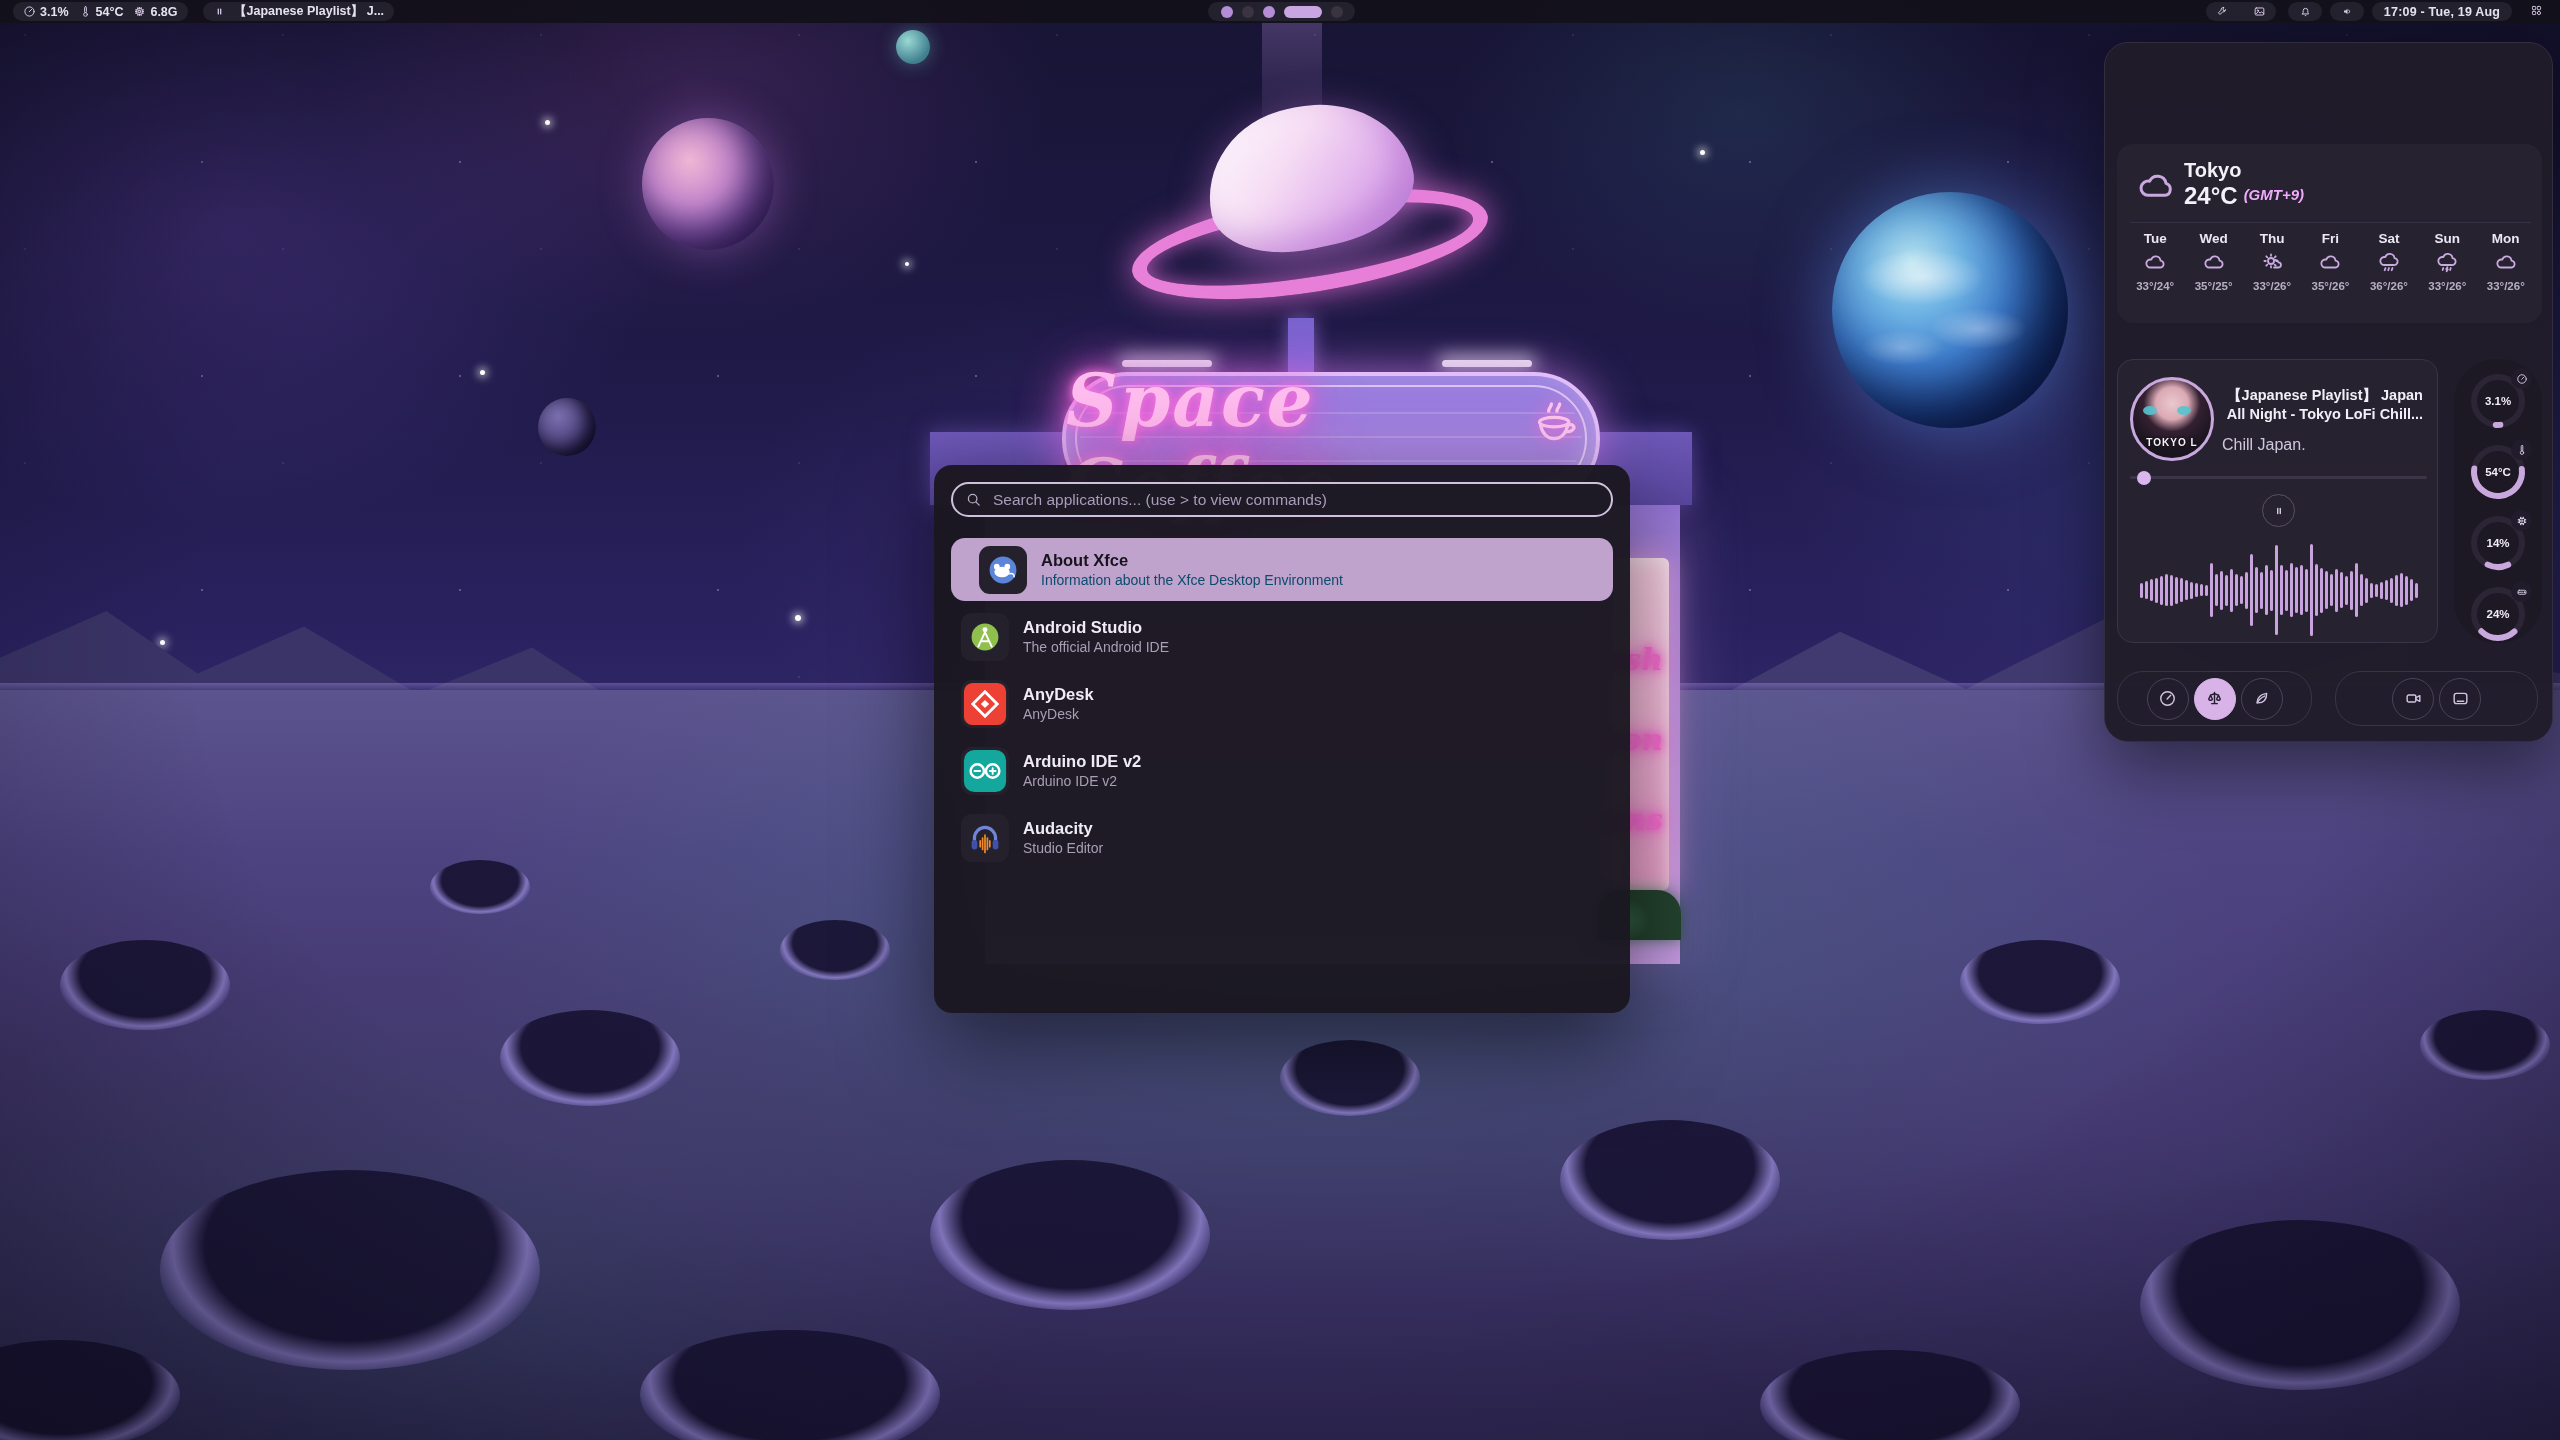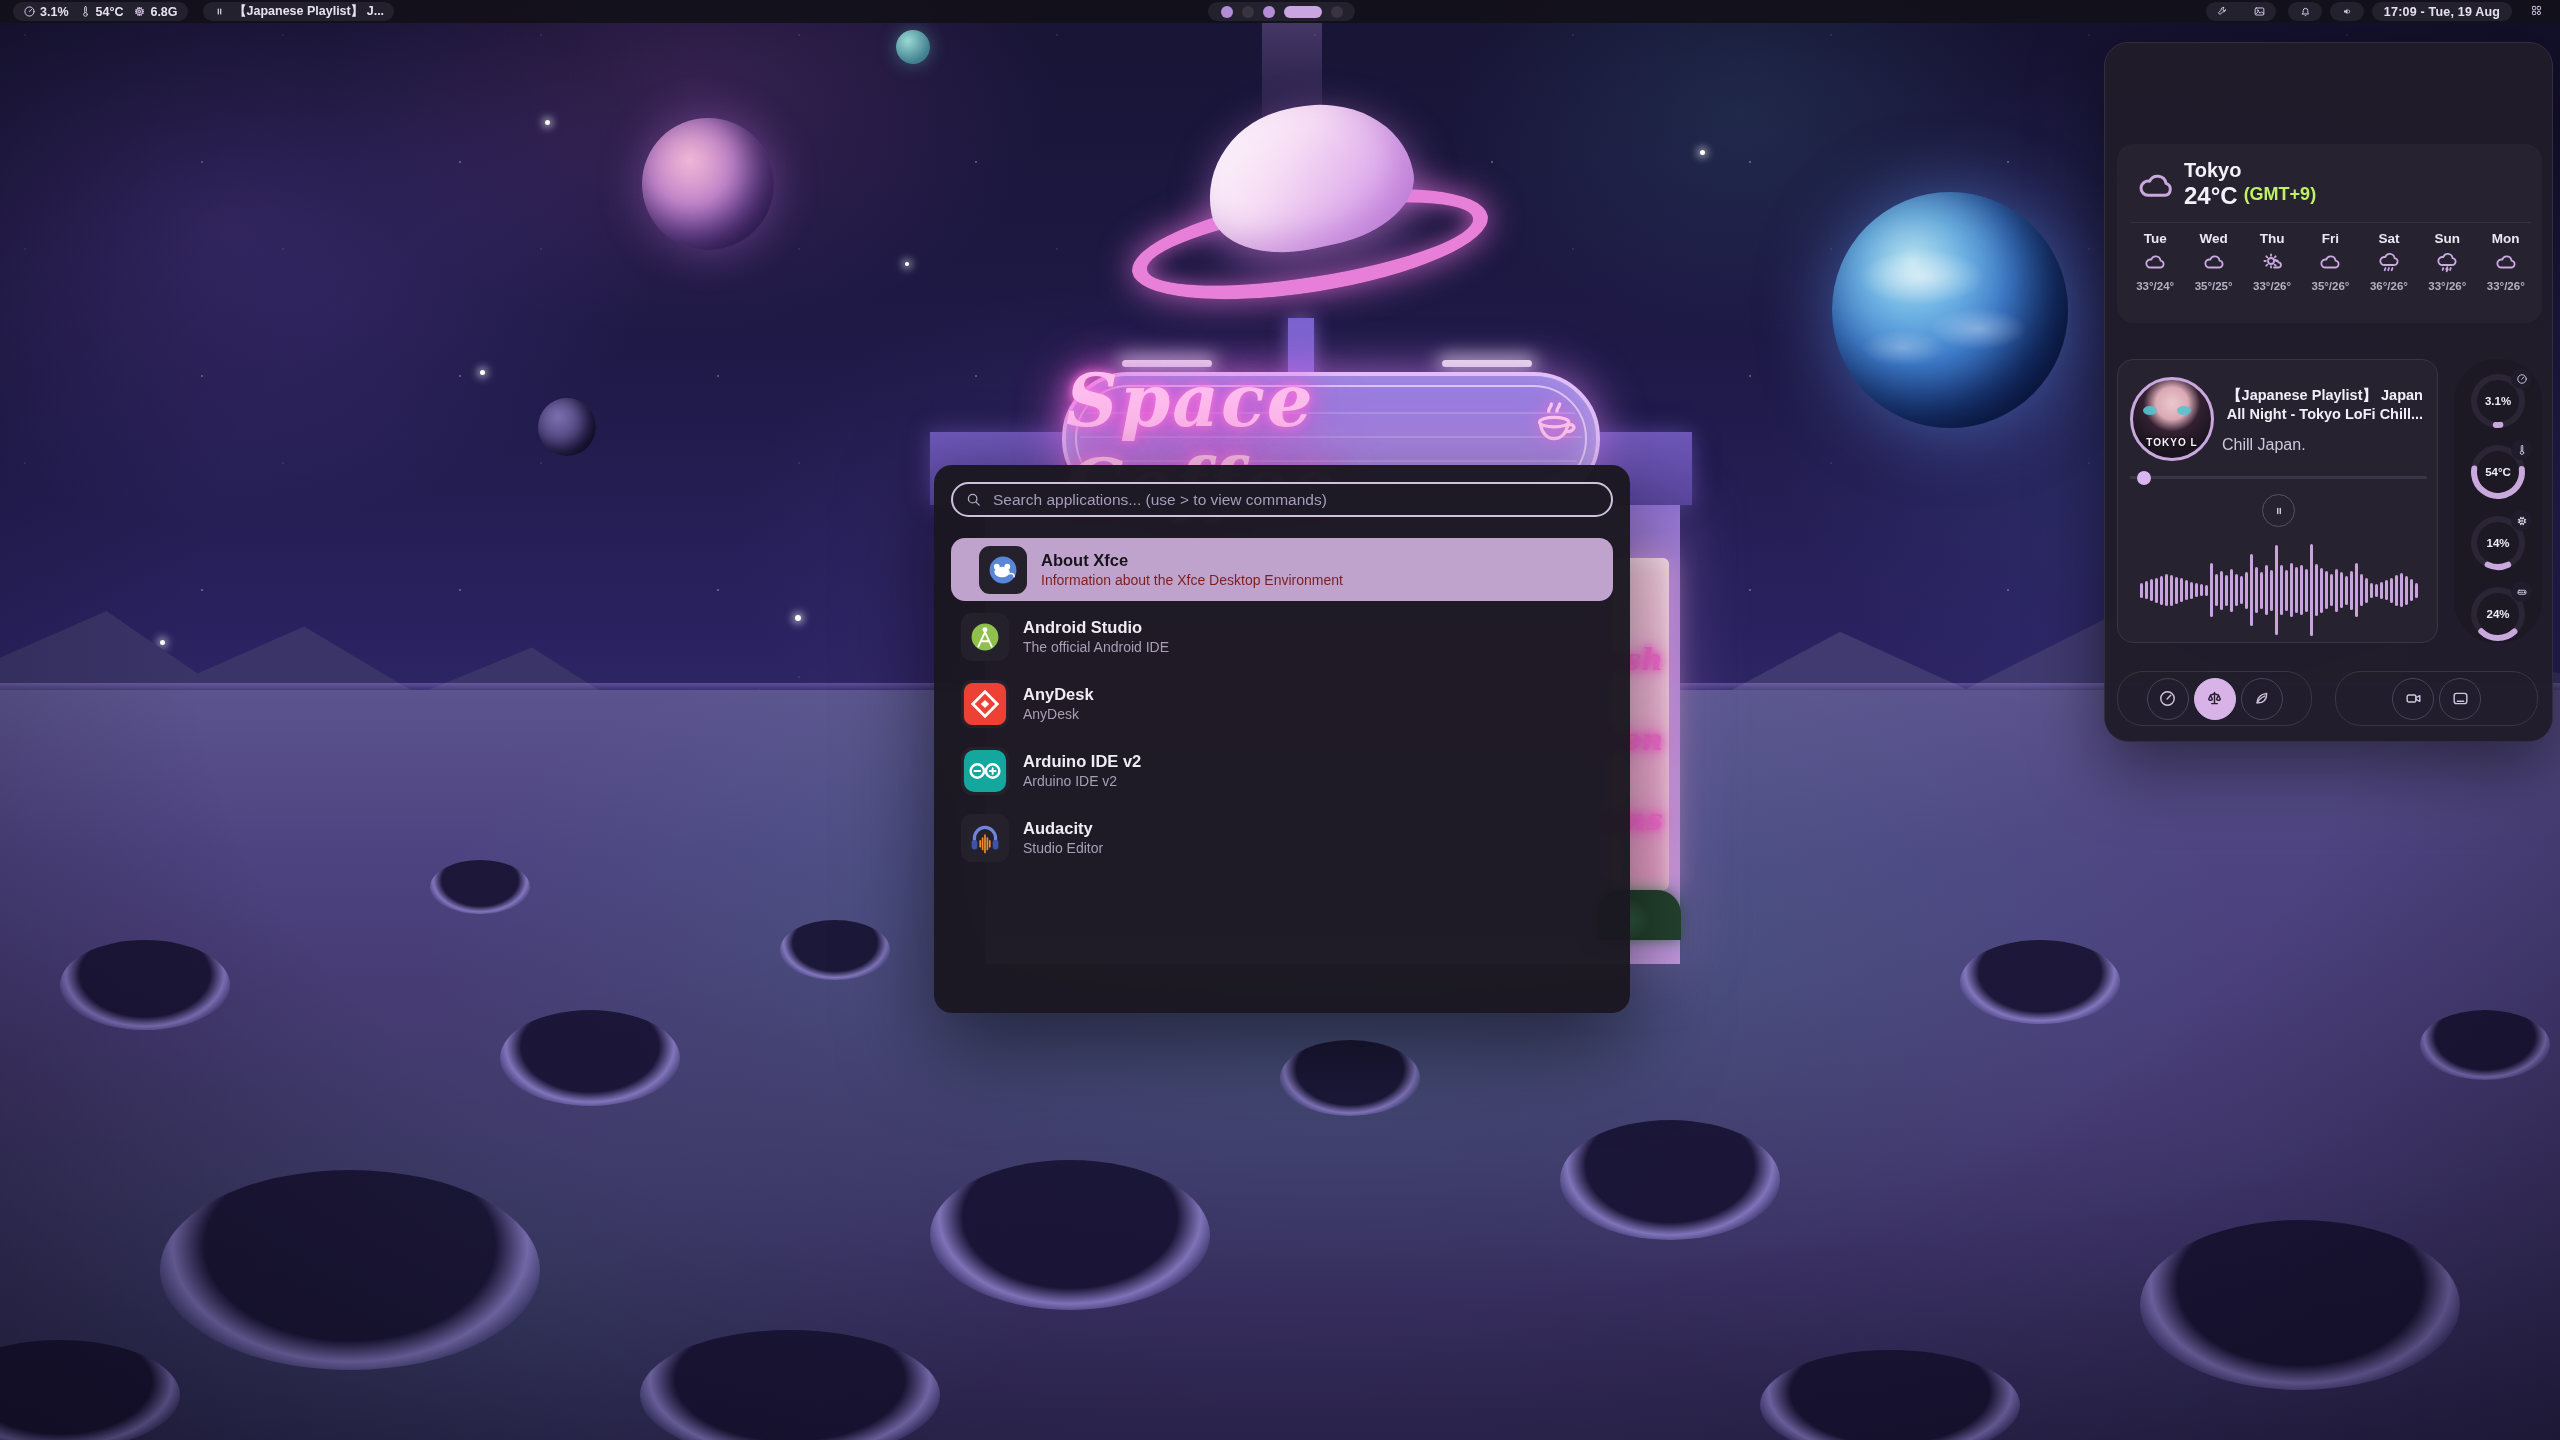"(GMT+9)" .w-tz { color: #bef264 -> #f0abfc; font-size: 18px -> 15px; font-style: none -> italic }
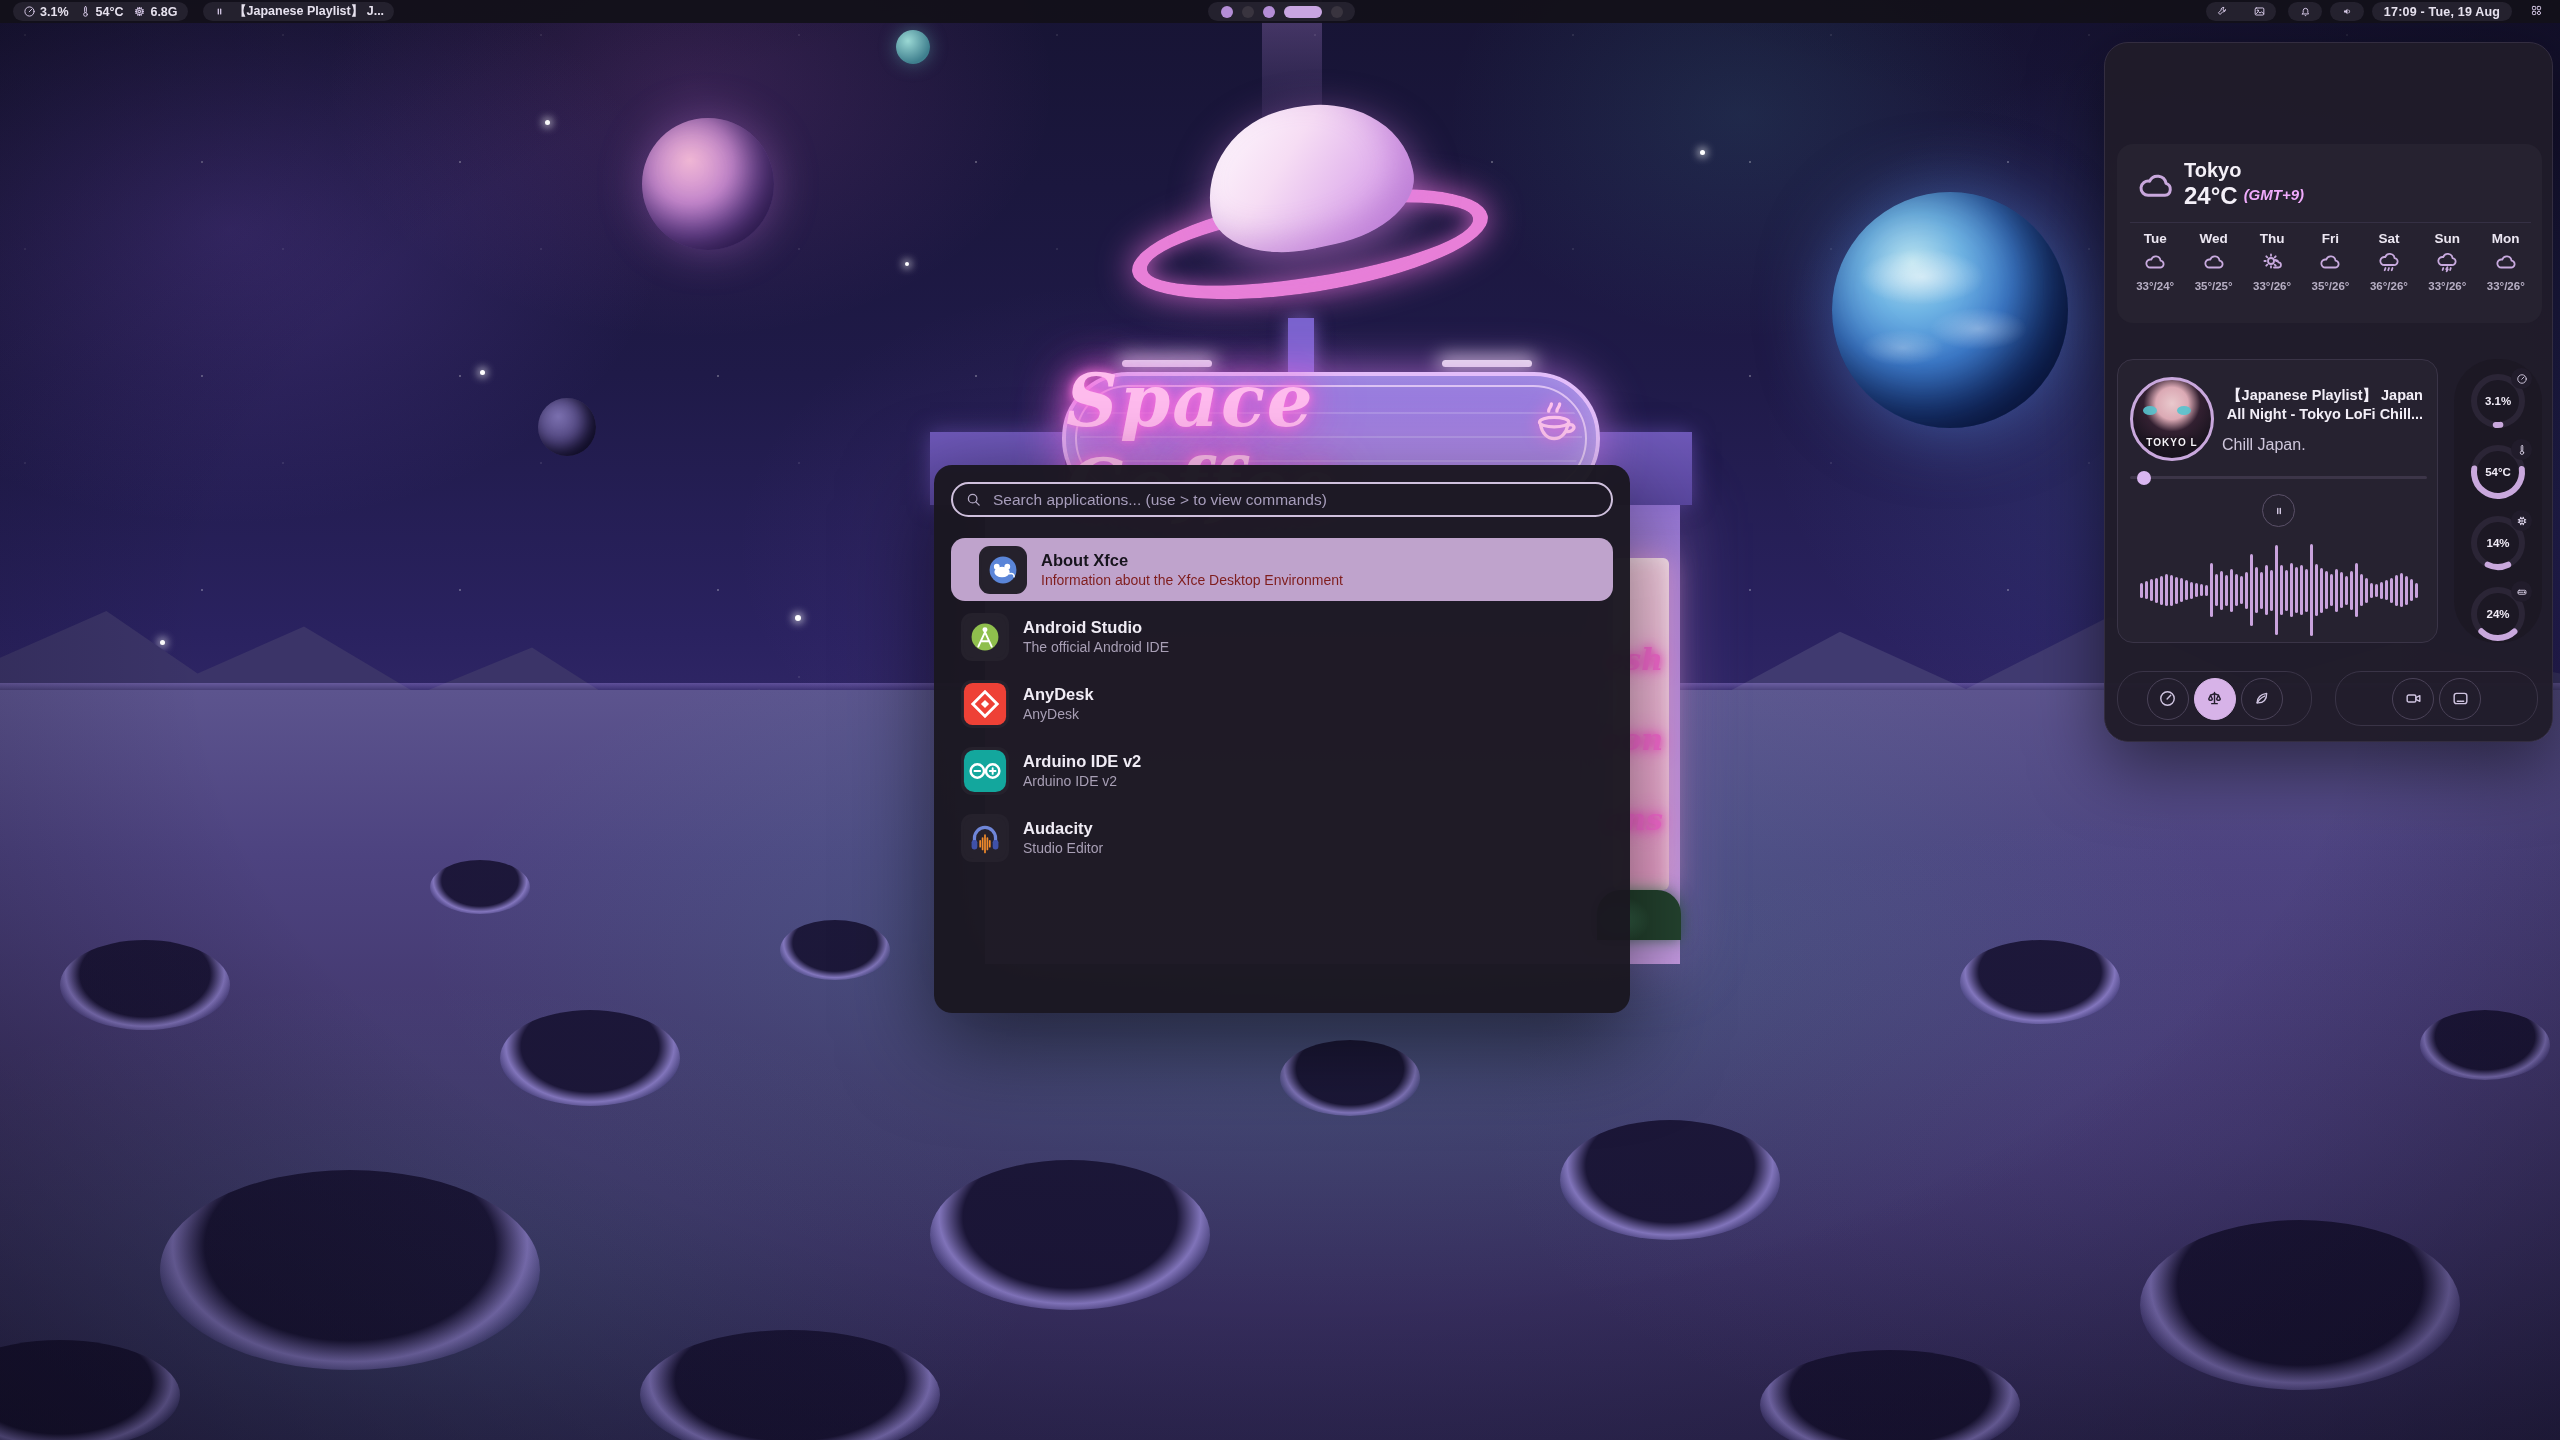"Information about the Xfce Desktop" .l-item.selected .l-desc { color: #7f1d1d -> #0c4a6e }
